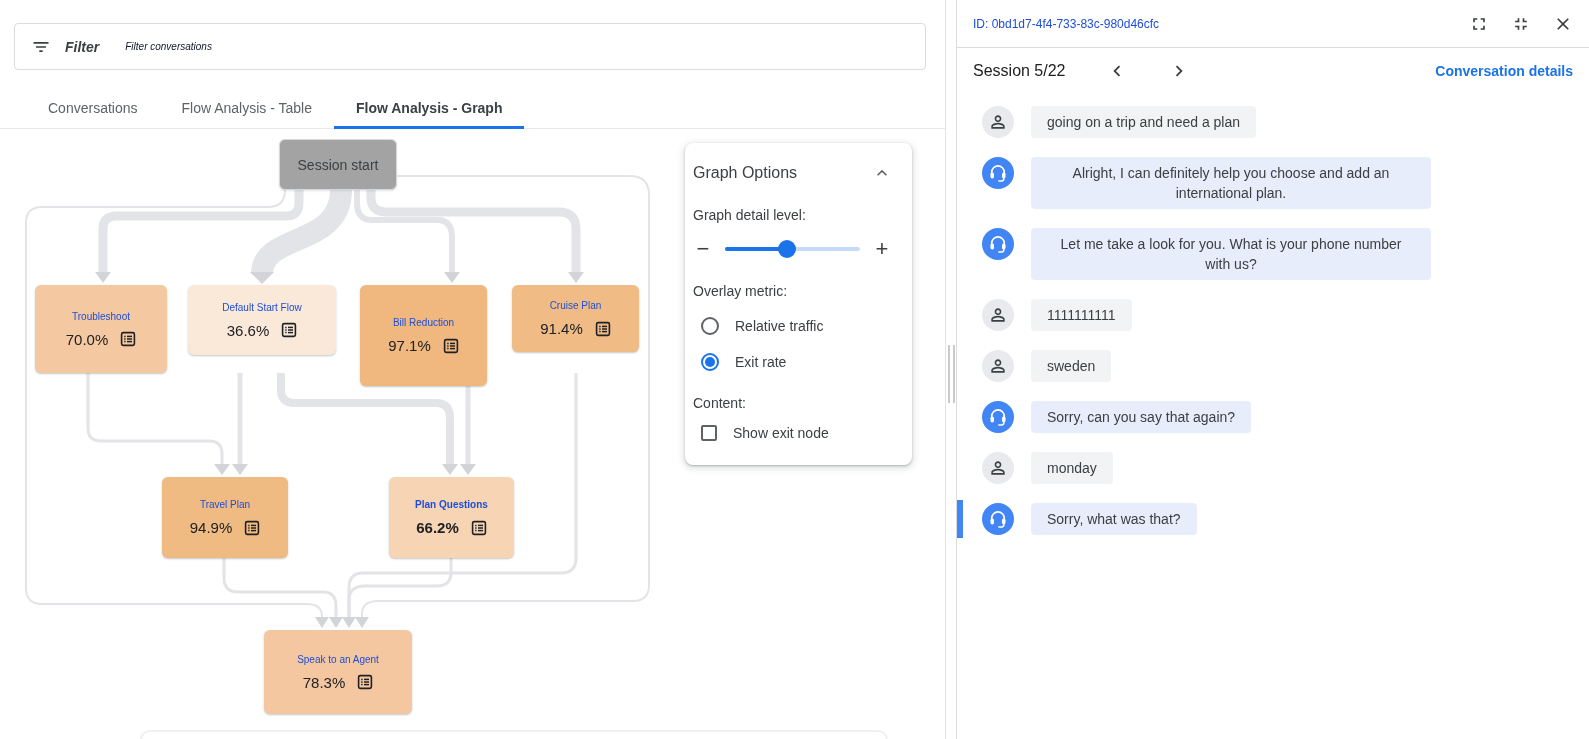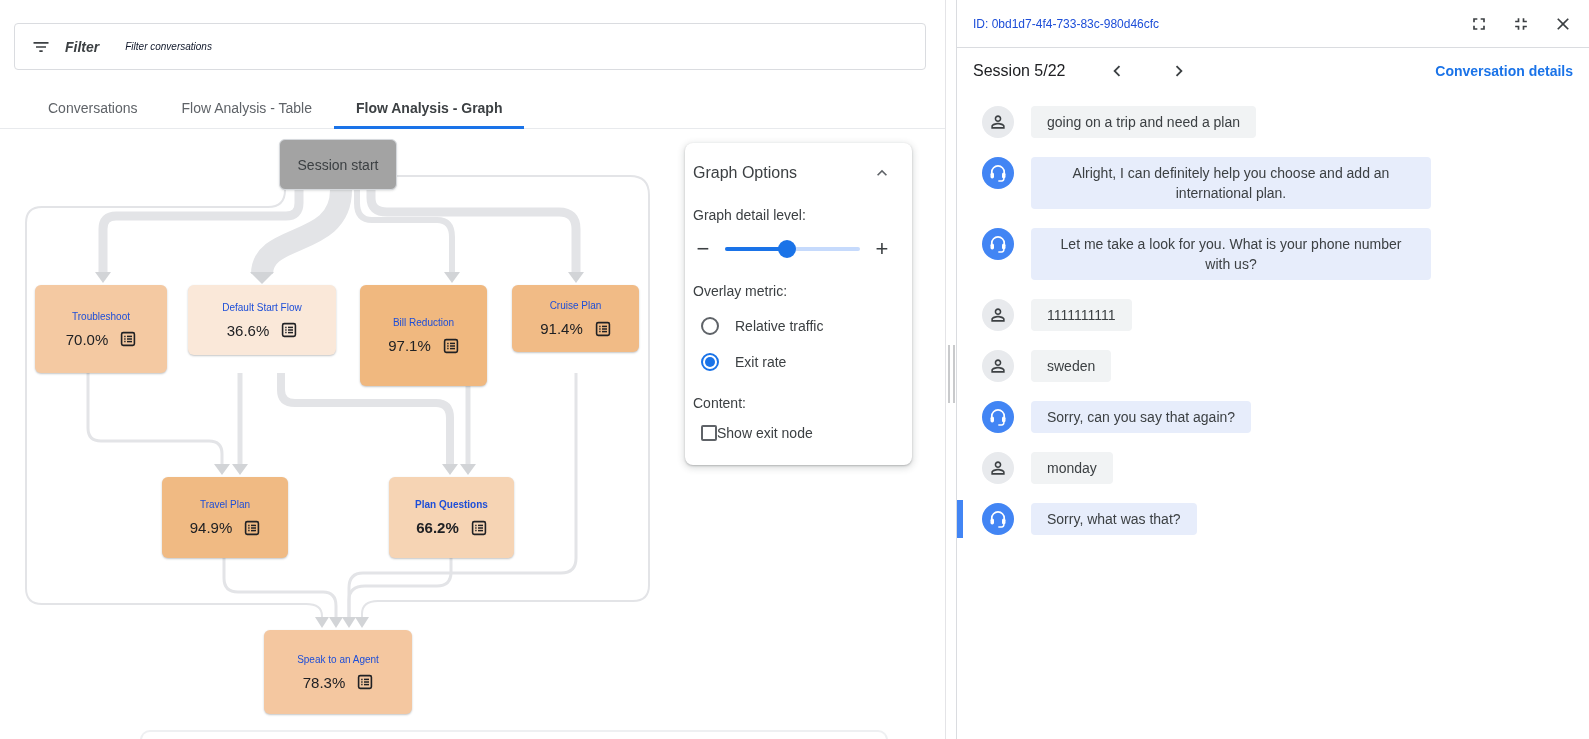"Show exit node" .check-row { gap: 0 -> 16px }
